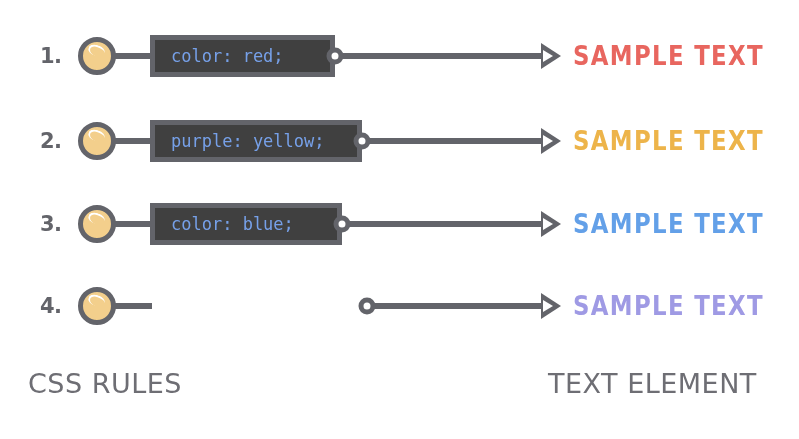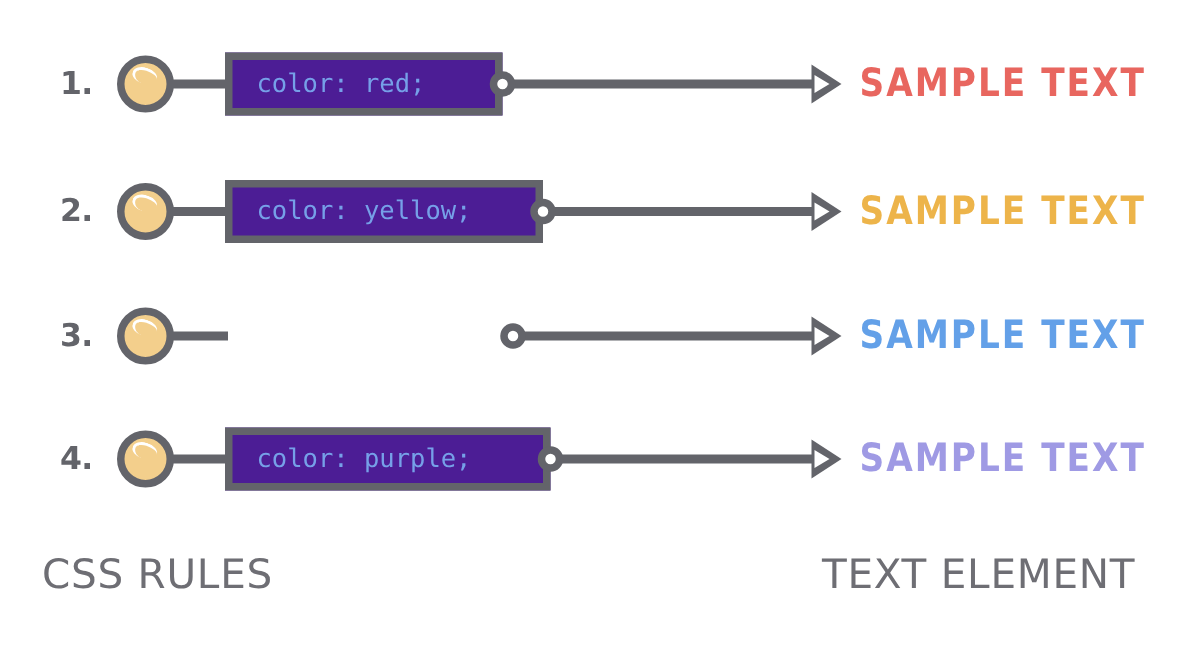"color: red;" .code-box { background: #4c1d95 -> #404040 }
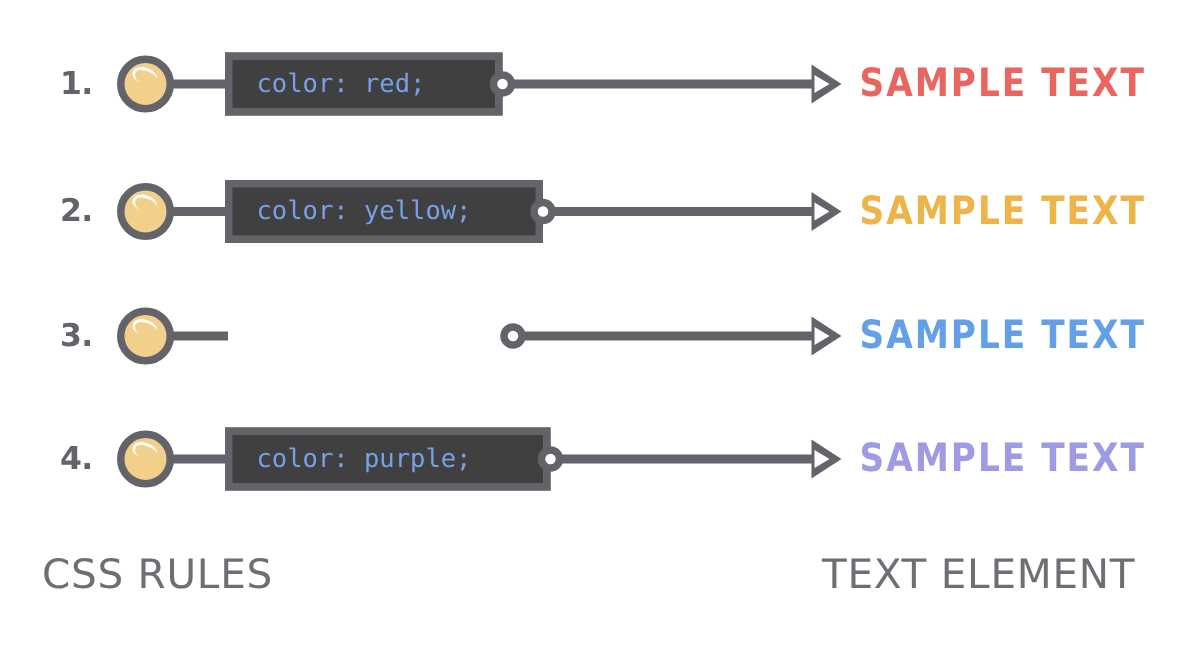"color: yellow;" div.code-box { text: color -> purple }
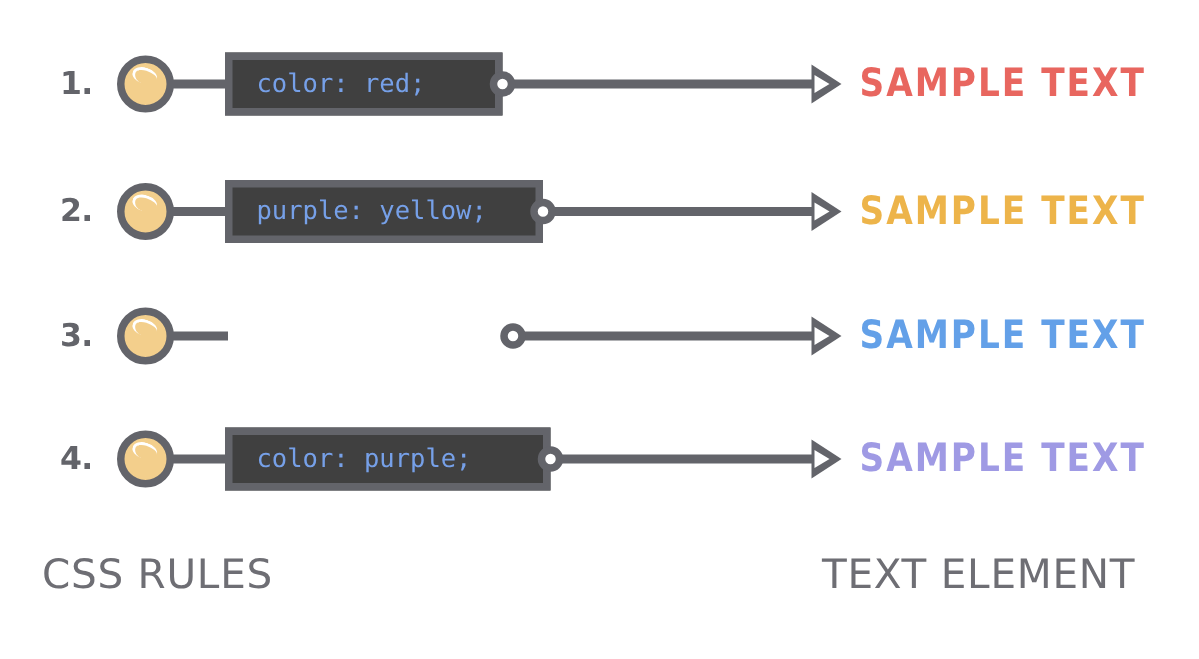"color: blue;" div.code-box { html: none -> <div>color: blue;</div> }
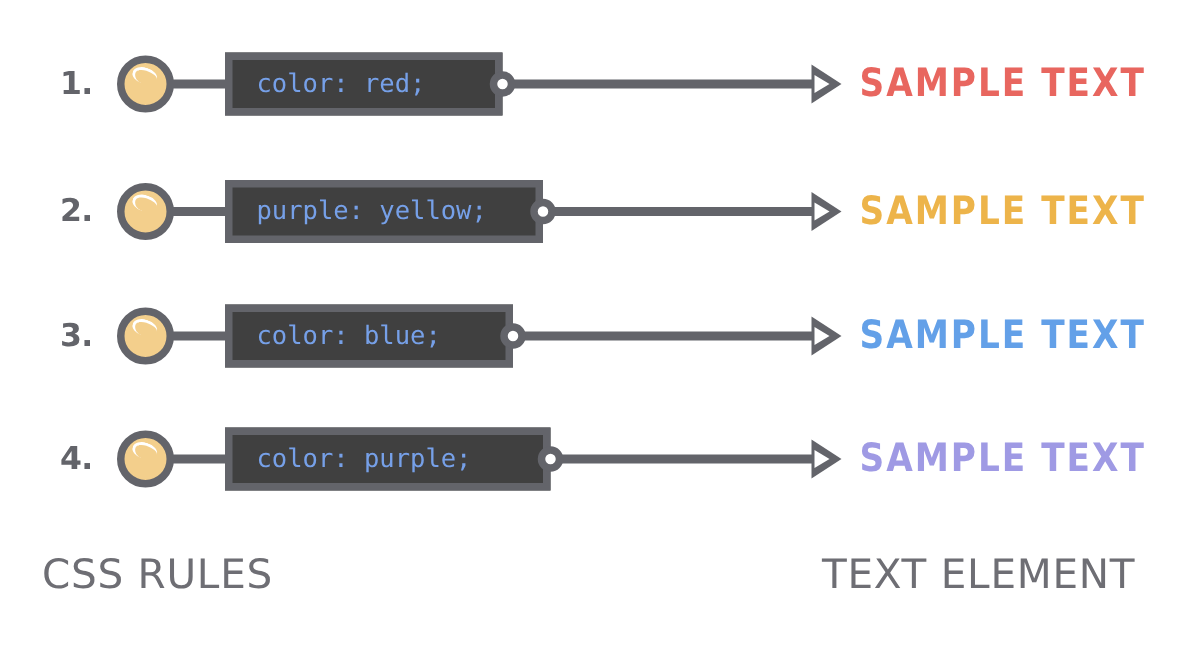"color: purple;" div.code-box { html: <div>color: purple;</div> -> none }
